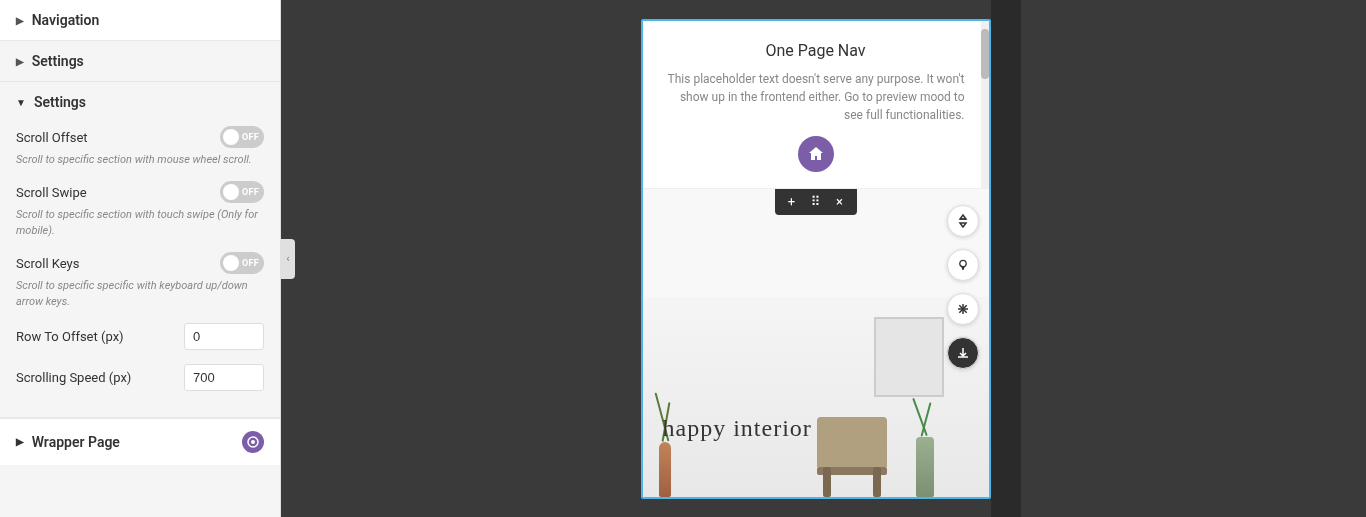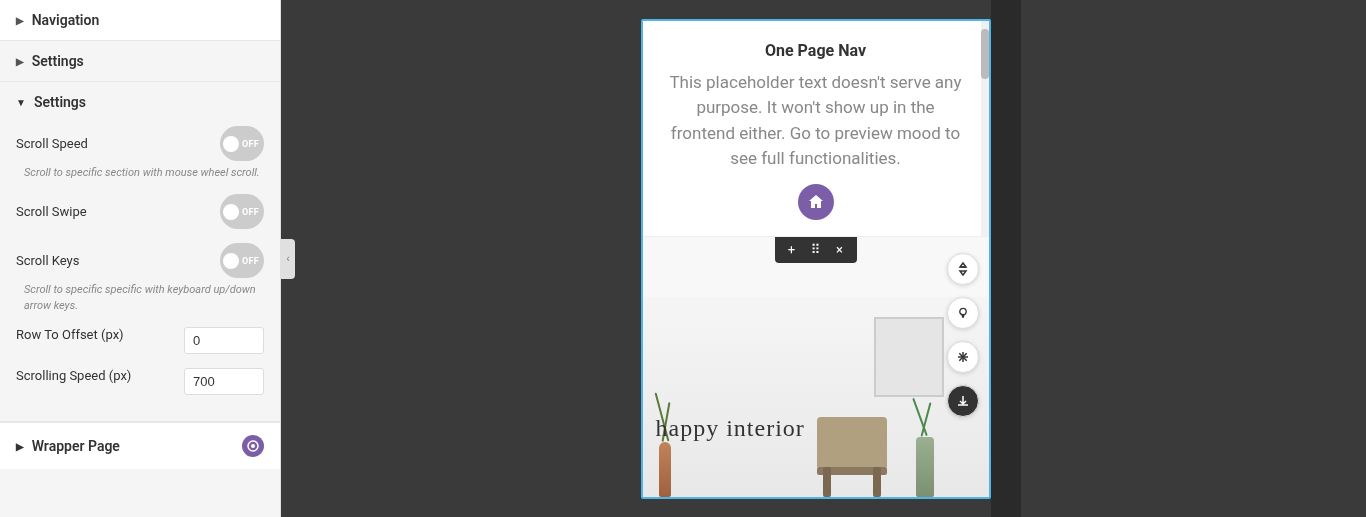"One Page Nav" .one-page-nav-title { font-weight: 700 -> 400 }
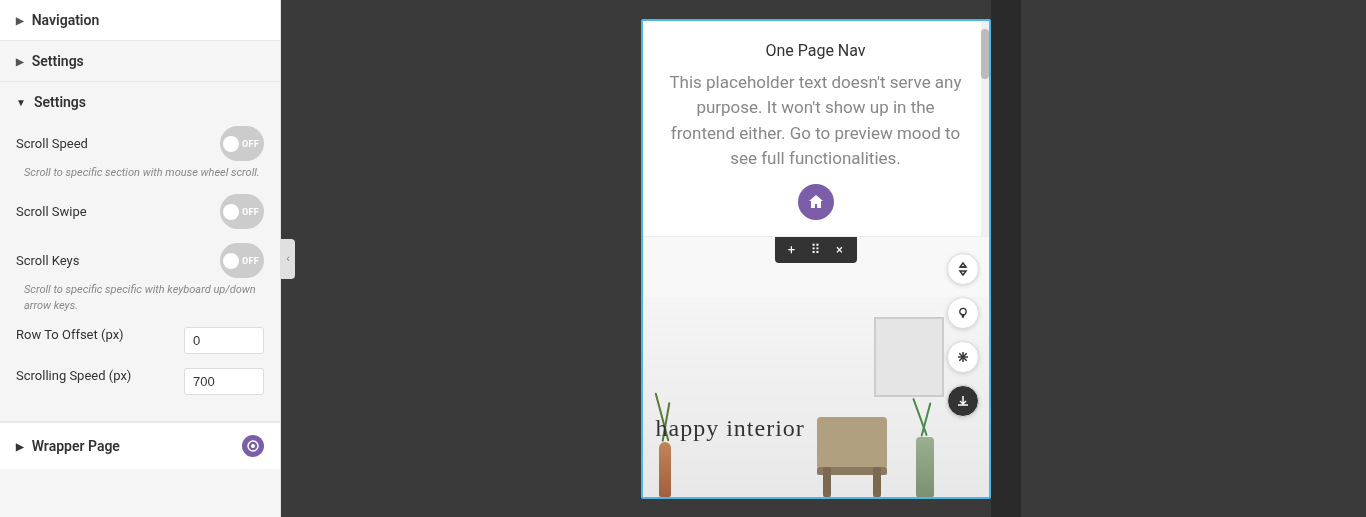"This placeholder text doesn't serve" .one-page-nav-text { font-size: 17px -> 12px; text-align: none -> right }
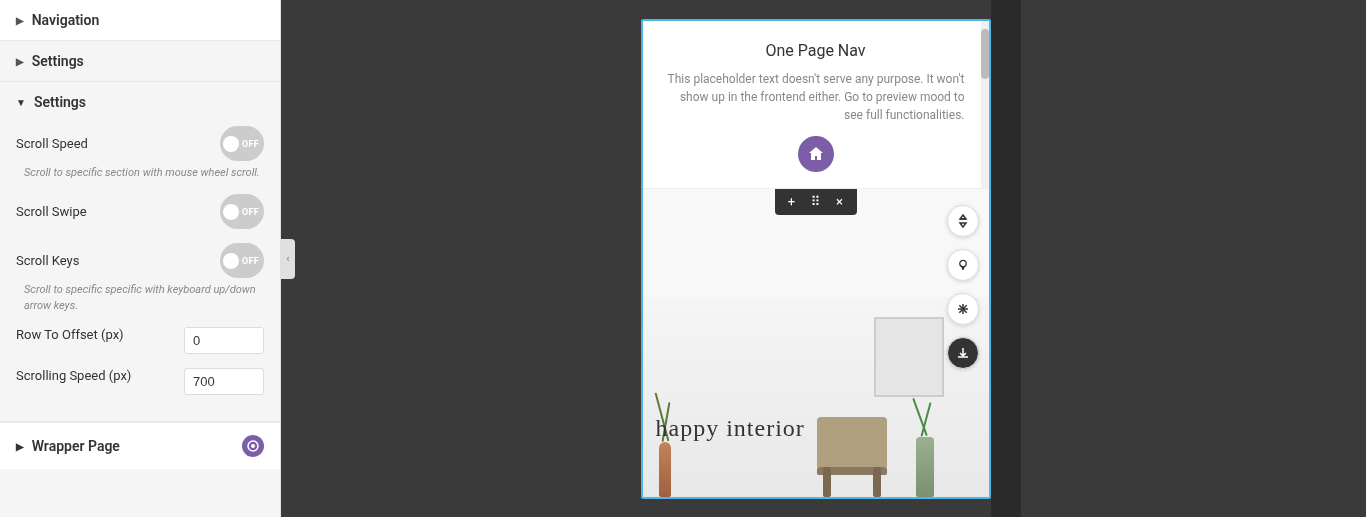"Scroll Speed" span.setting-row-label { text: Speed -> Offset }
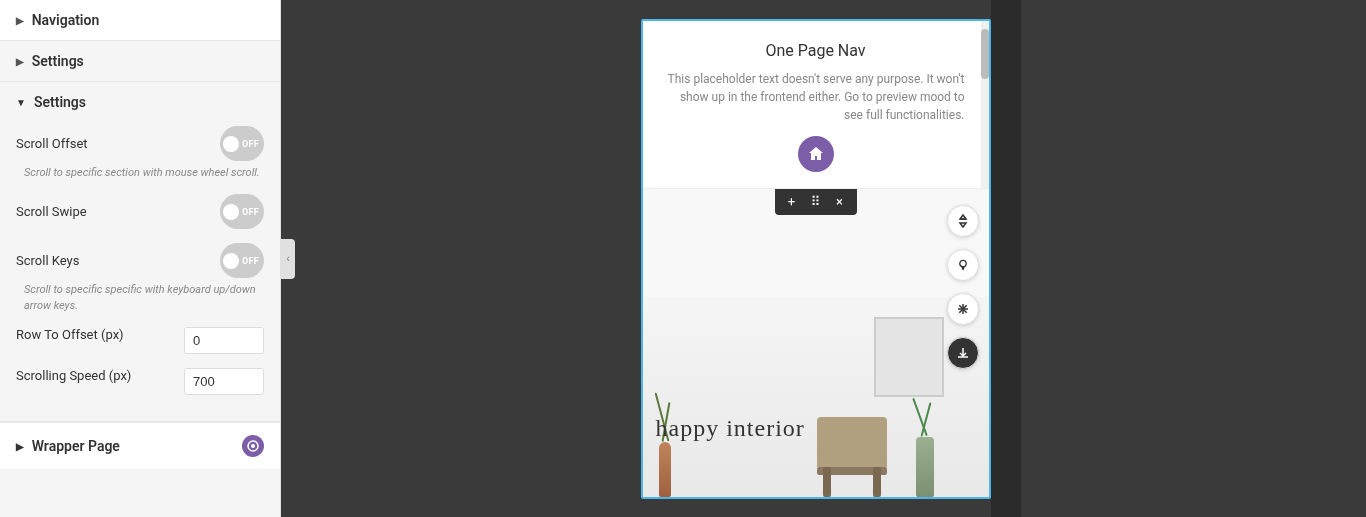"OFF" .toggle { height: 35px -> 22px }
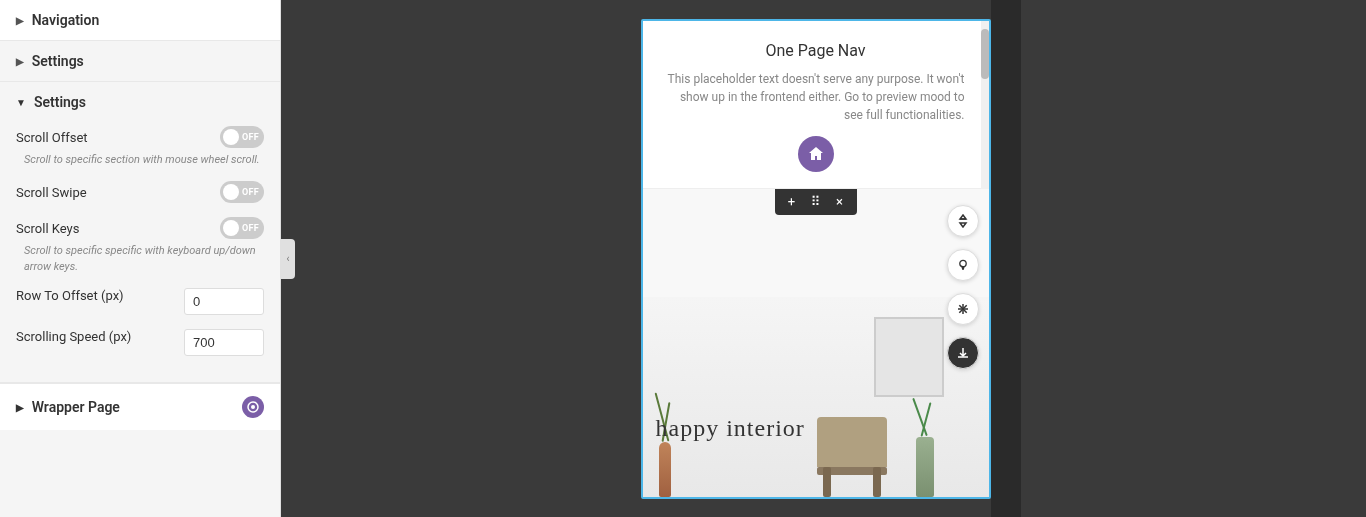"Scroll to specific section with" .setting-row-desc { margin-left: 8px -> none }
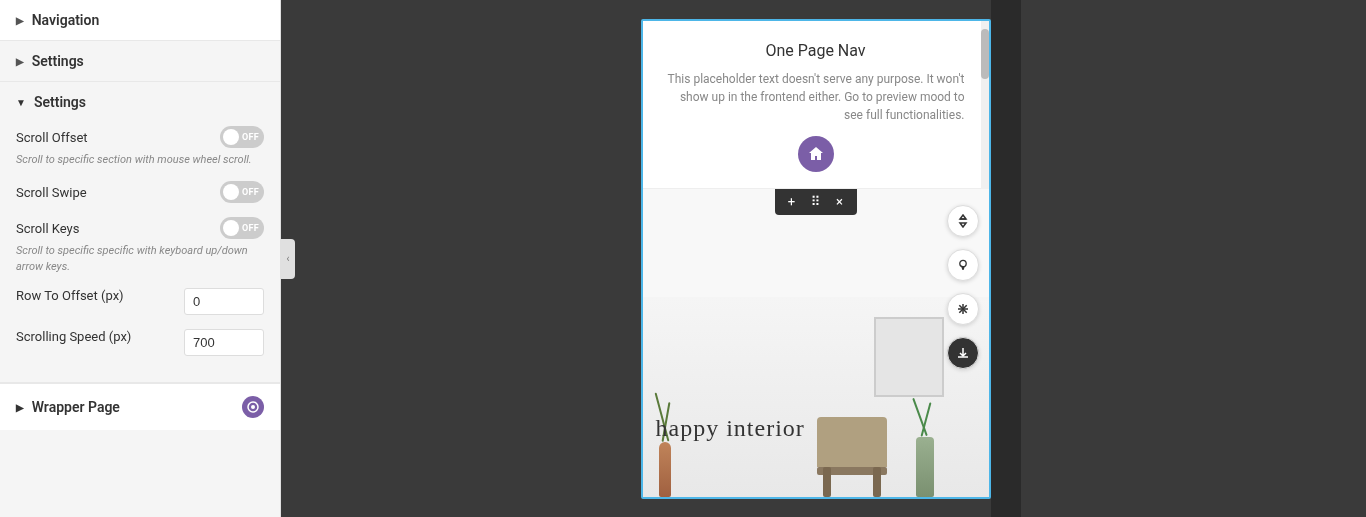"Scroll to specific section with touch" div.setting-row-desc { html: none -> <div>Scroll to specific section with touch swipe (Only for mobile).</div> }
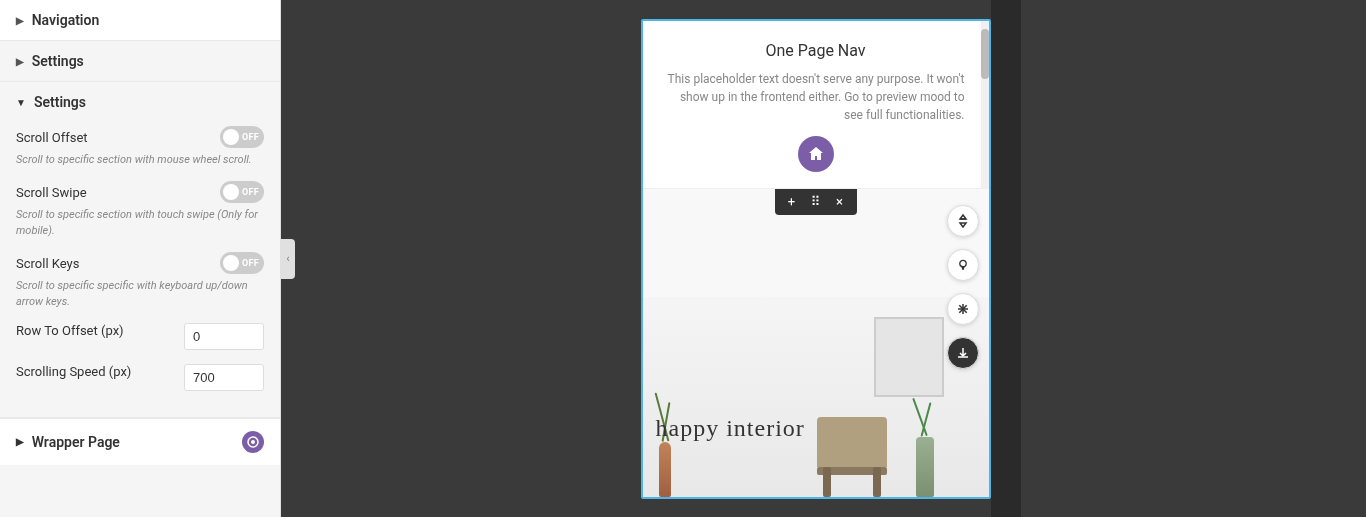"Row To Offset (px)" .input-row { align-items: flex-start -> center }
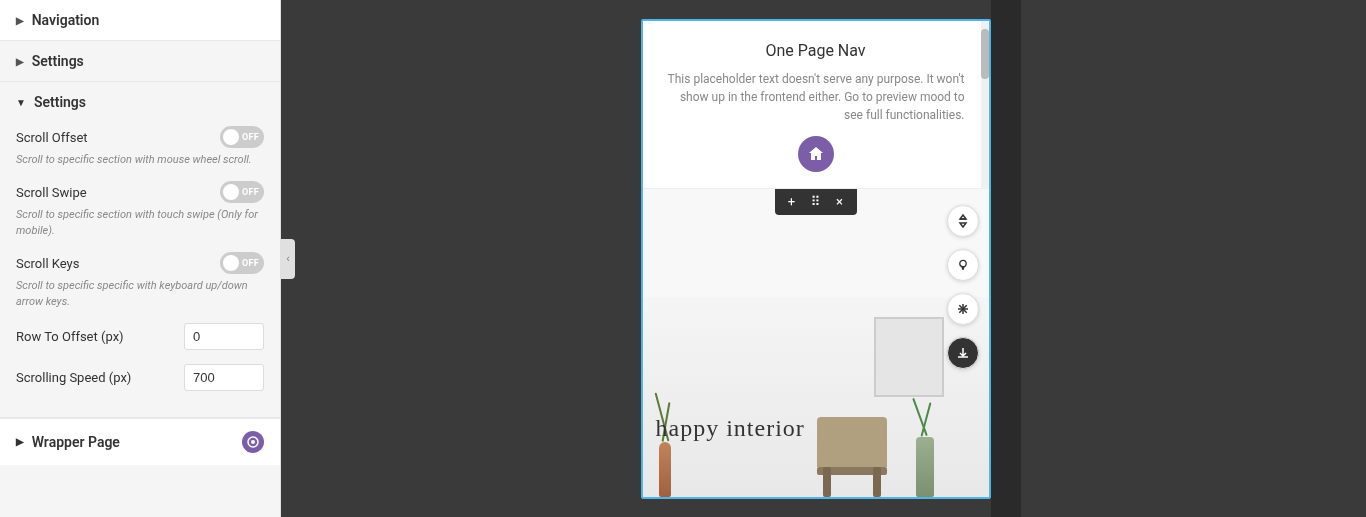"happy interior" div.interior-text { left: 13px -> 20px }
